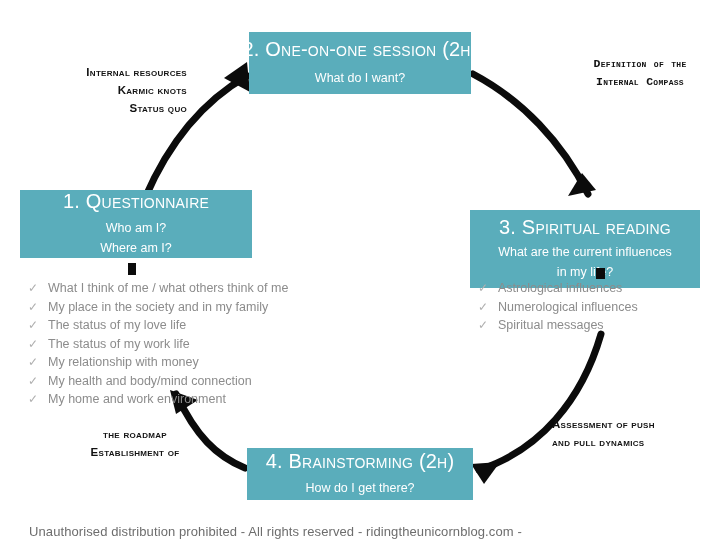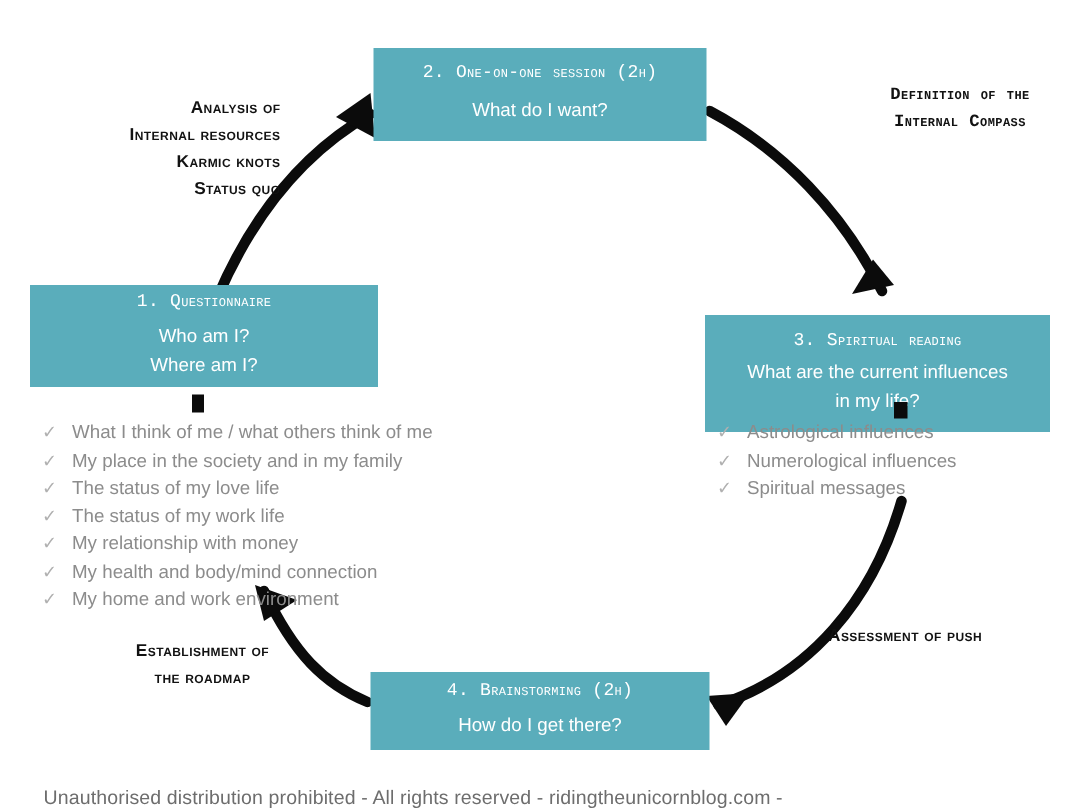"2. One-on-one session (2h)" .box .title { font-family: Liberation Mono, monospace -> none; font-size: 12px -> 20px }
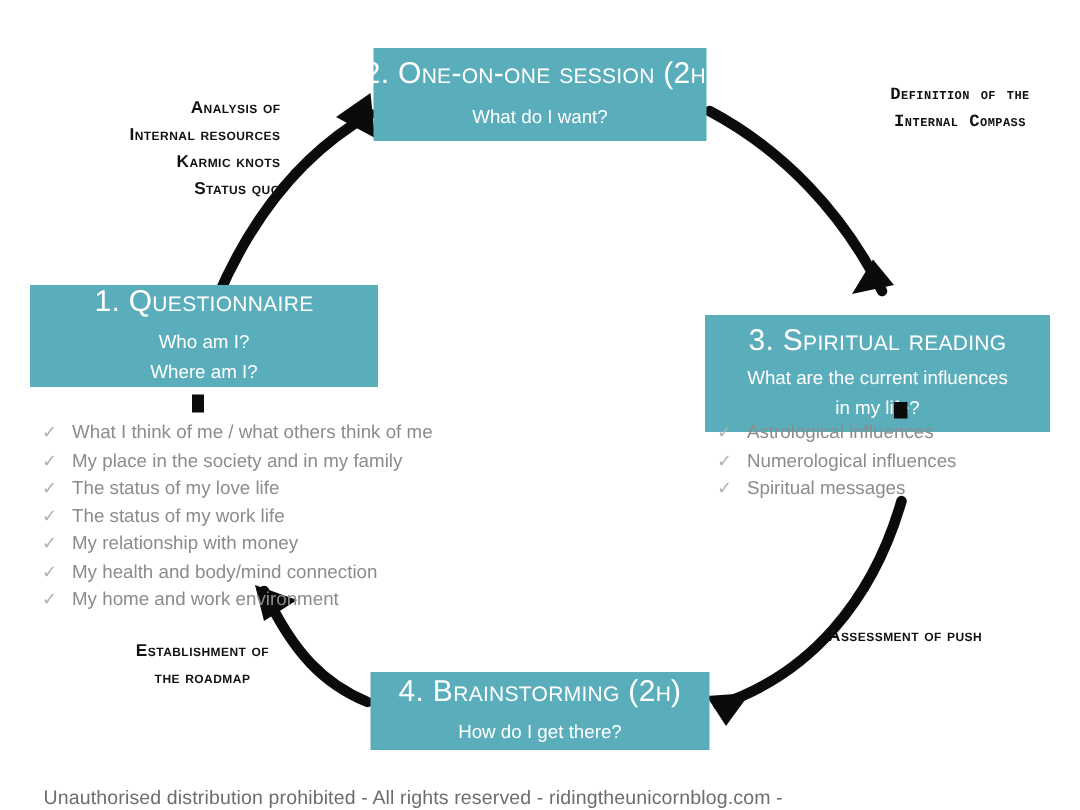"Analysis of" div { html: <div>Analysis of</div> -> none }
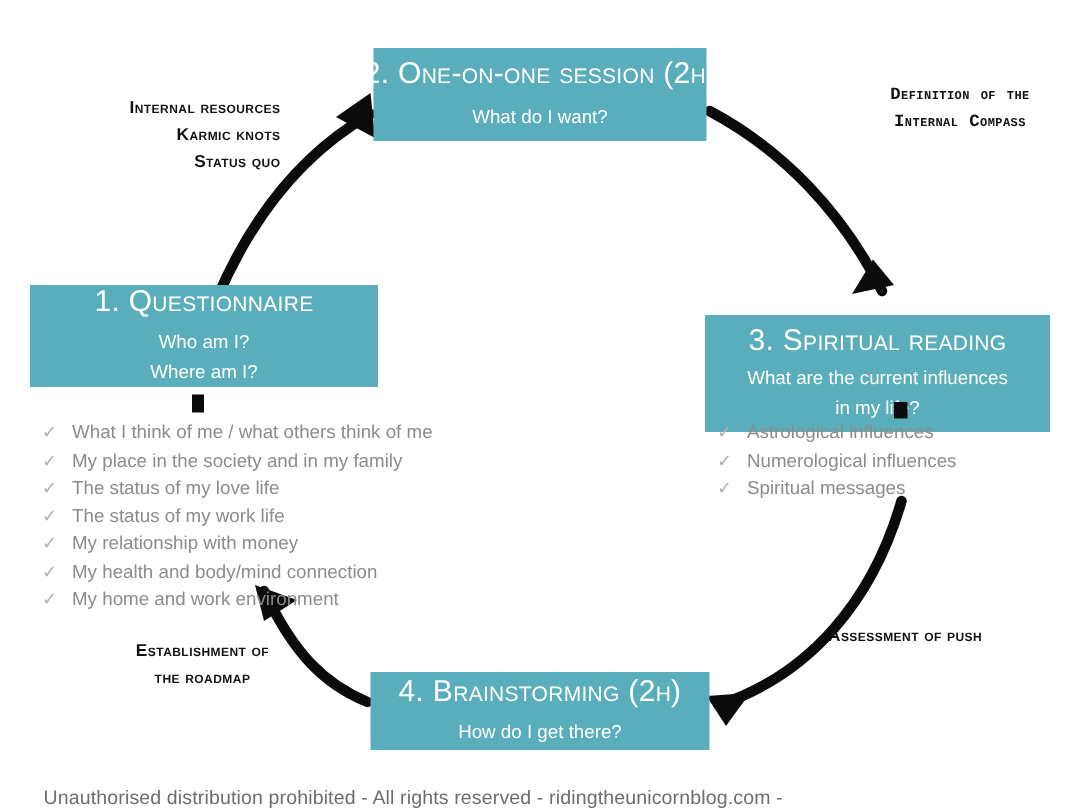"and pull dynamics" div { html: none -> <div>and pull dynamics</div> }
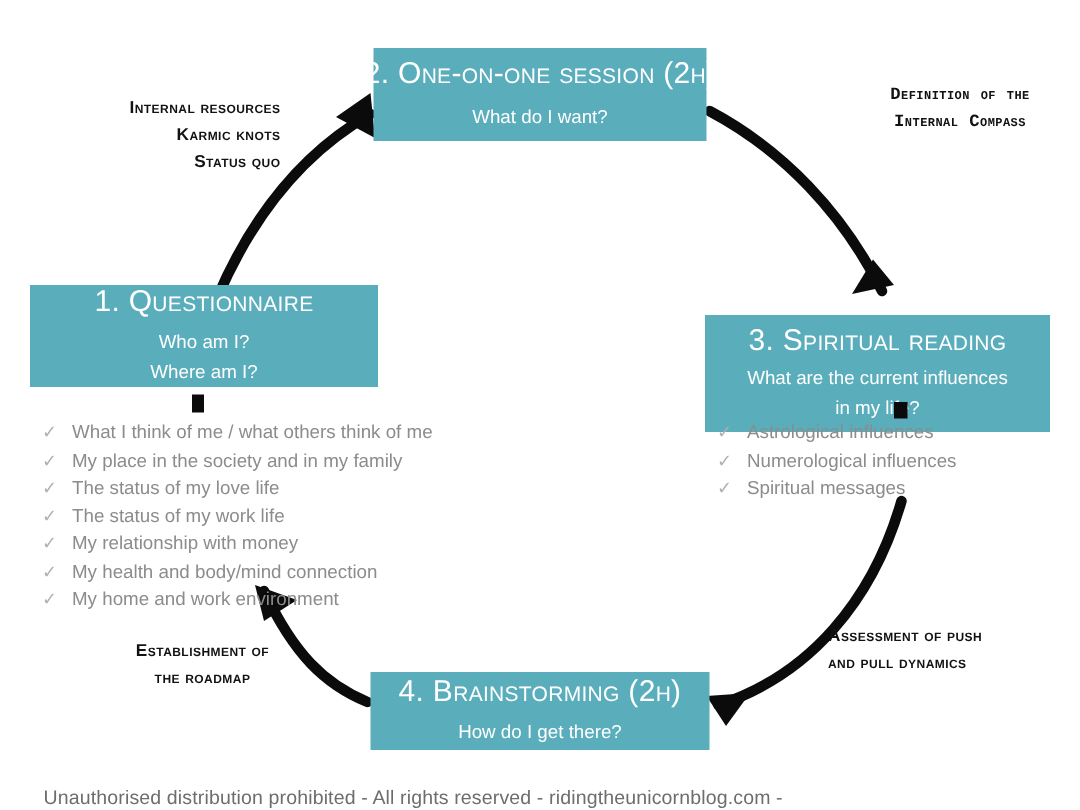"Establishment of" div { order: before "the roadmap" -> after "the roadmap" }
